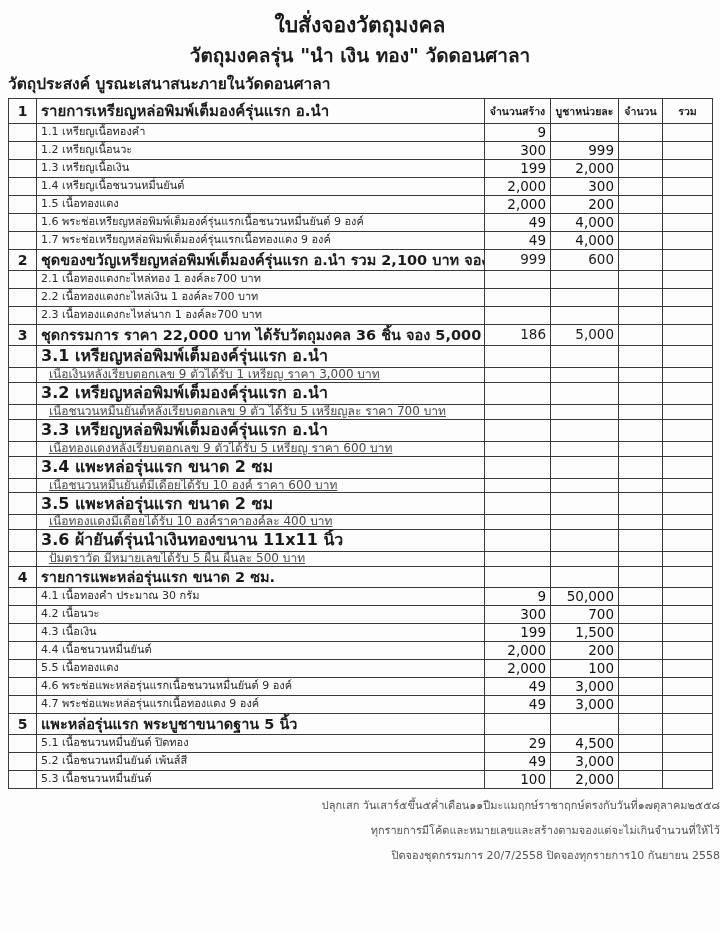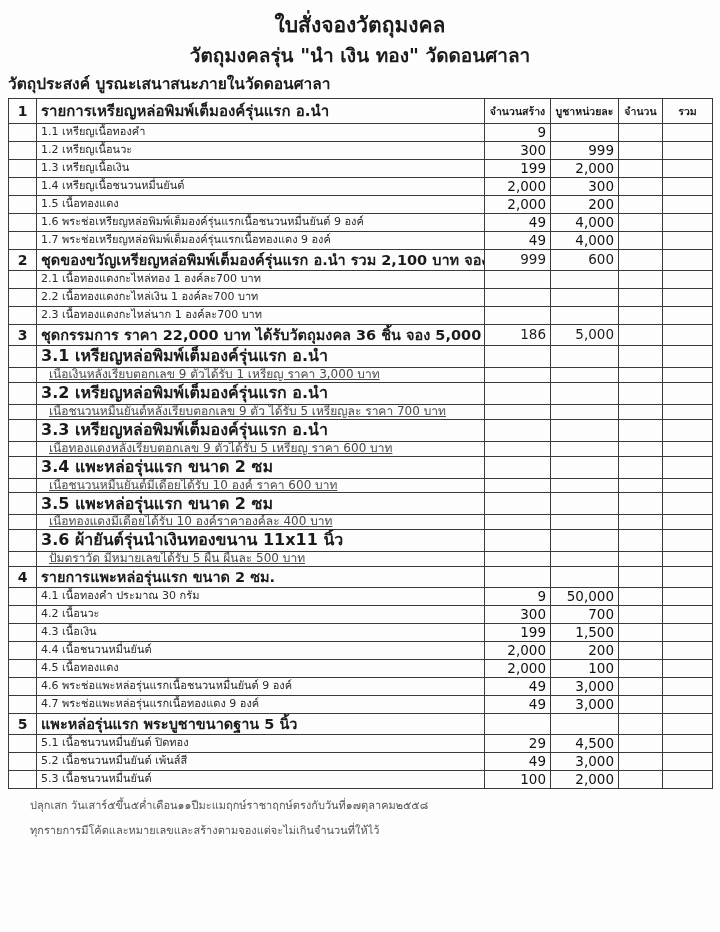"4.5 เนื้อทองแดง" td.cell-desc { text: 4.5 -> 5.5 }
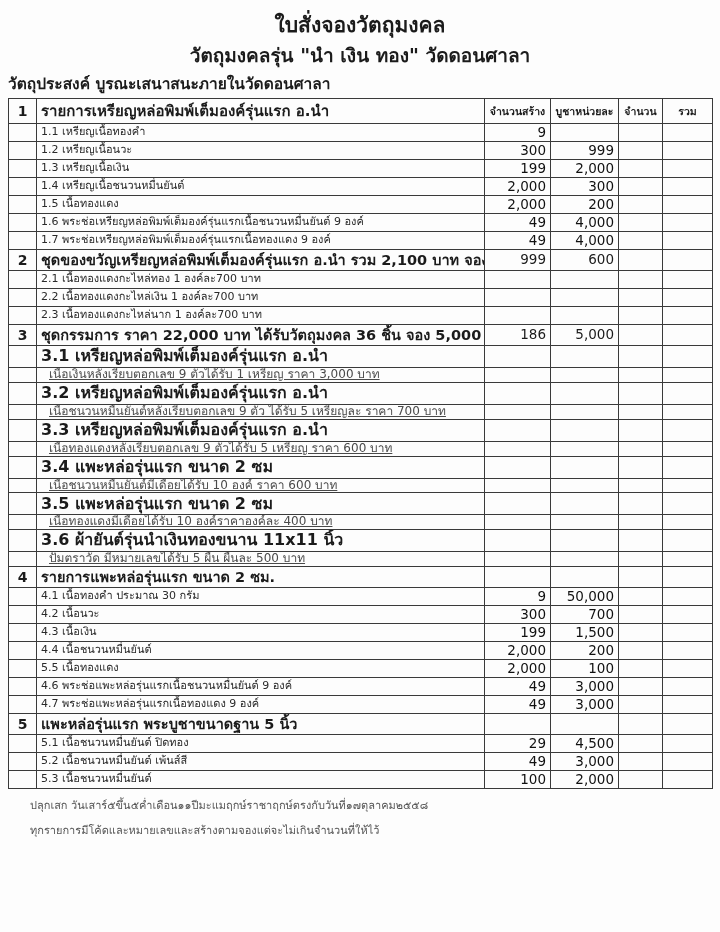"ปลุกเสก" .note-line { text-align: none -> right }
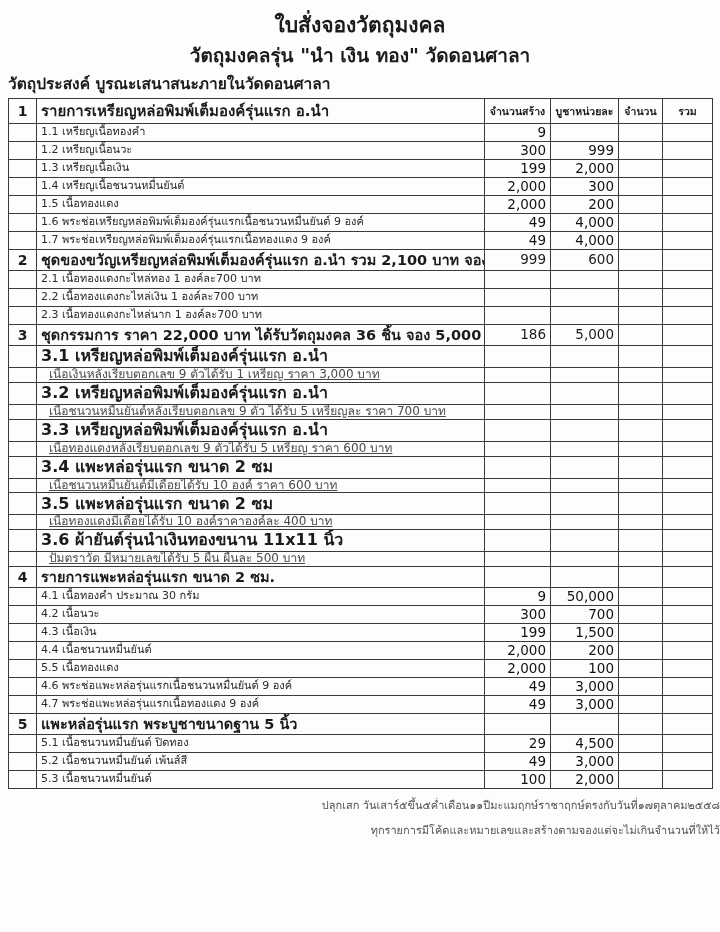"ปิดจองชุดกรรมการ 20/7/2558" div.note-line { html: none -> <div>ปิดจองชุดกรรมการ 20/7/2558 ปิดจองทุกรายการ10 กันยายน 2558</div> }
